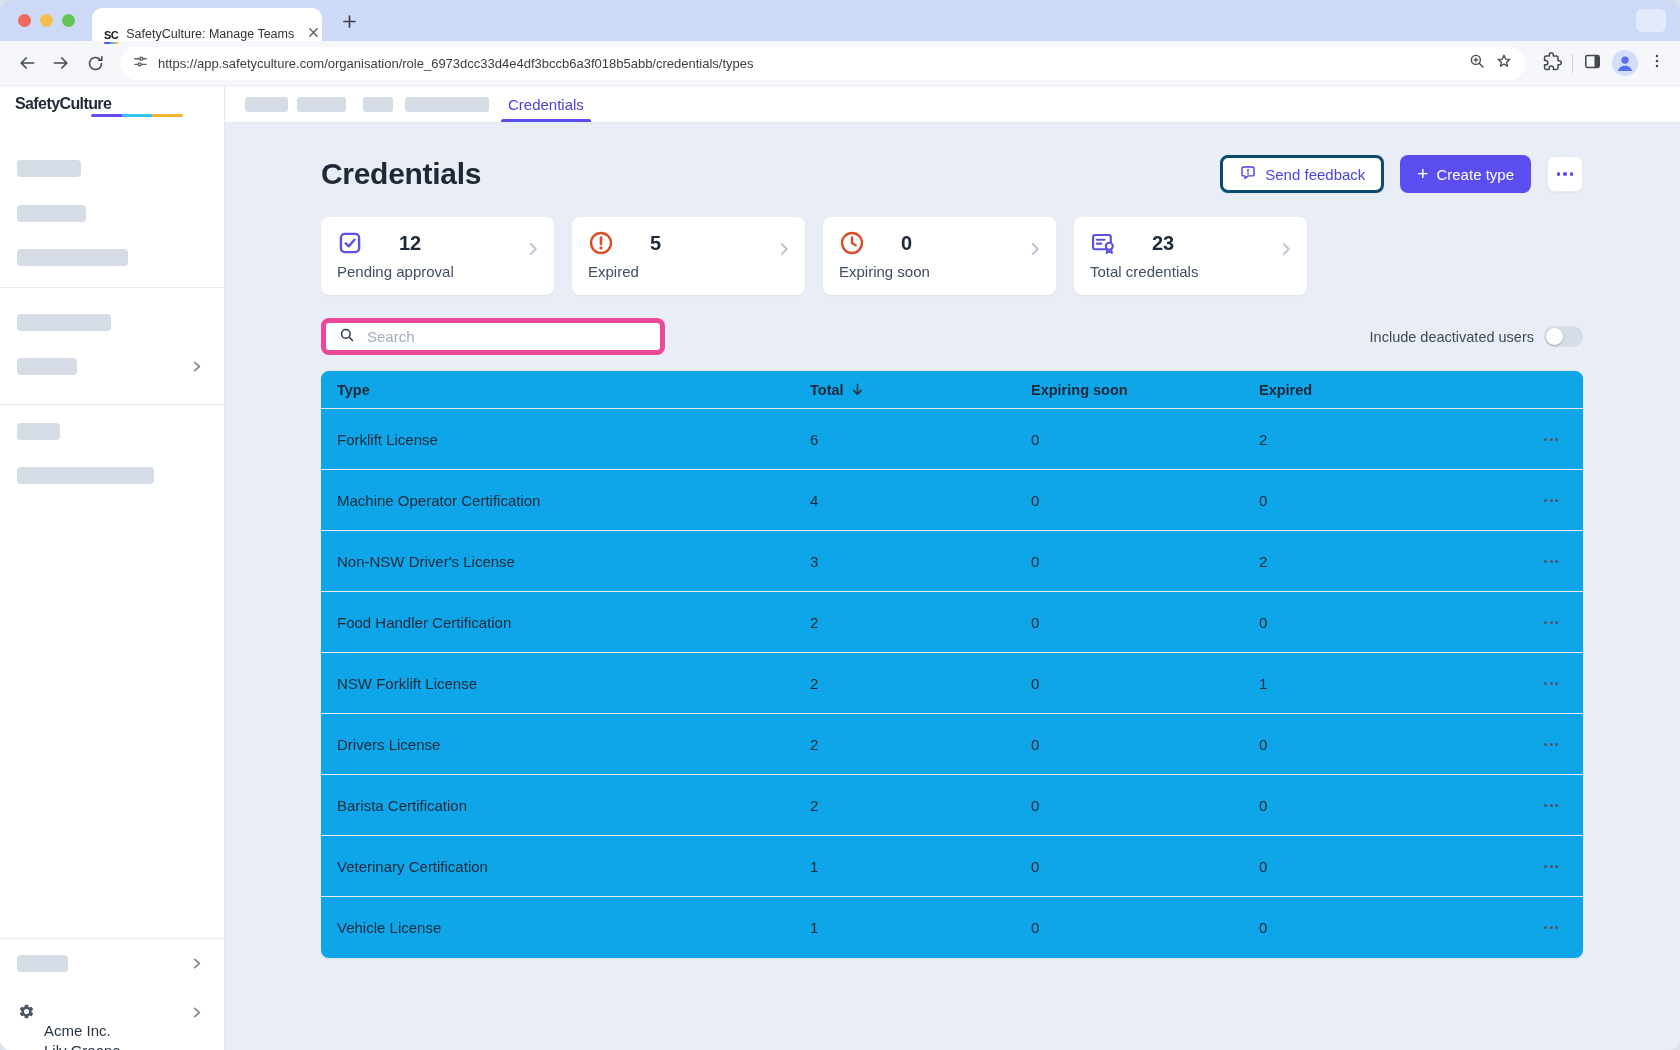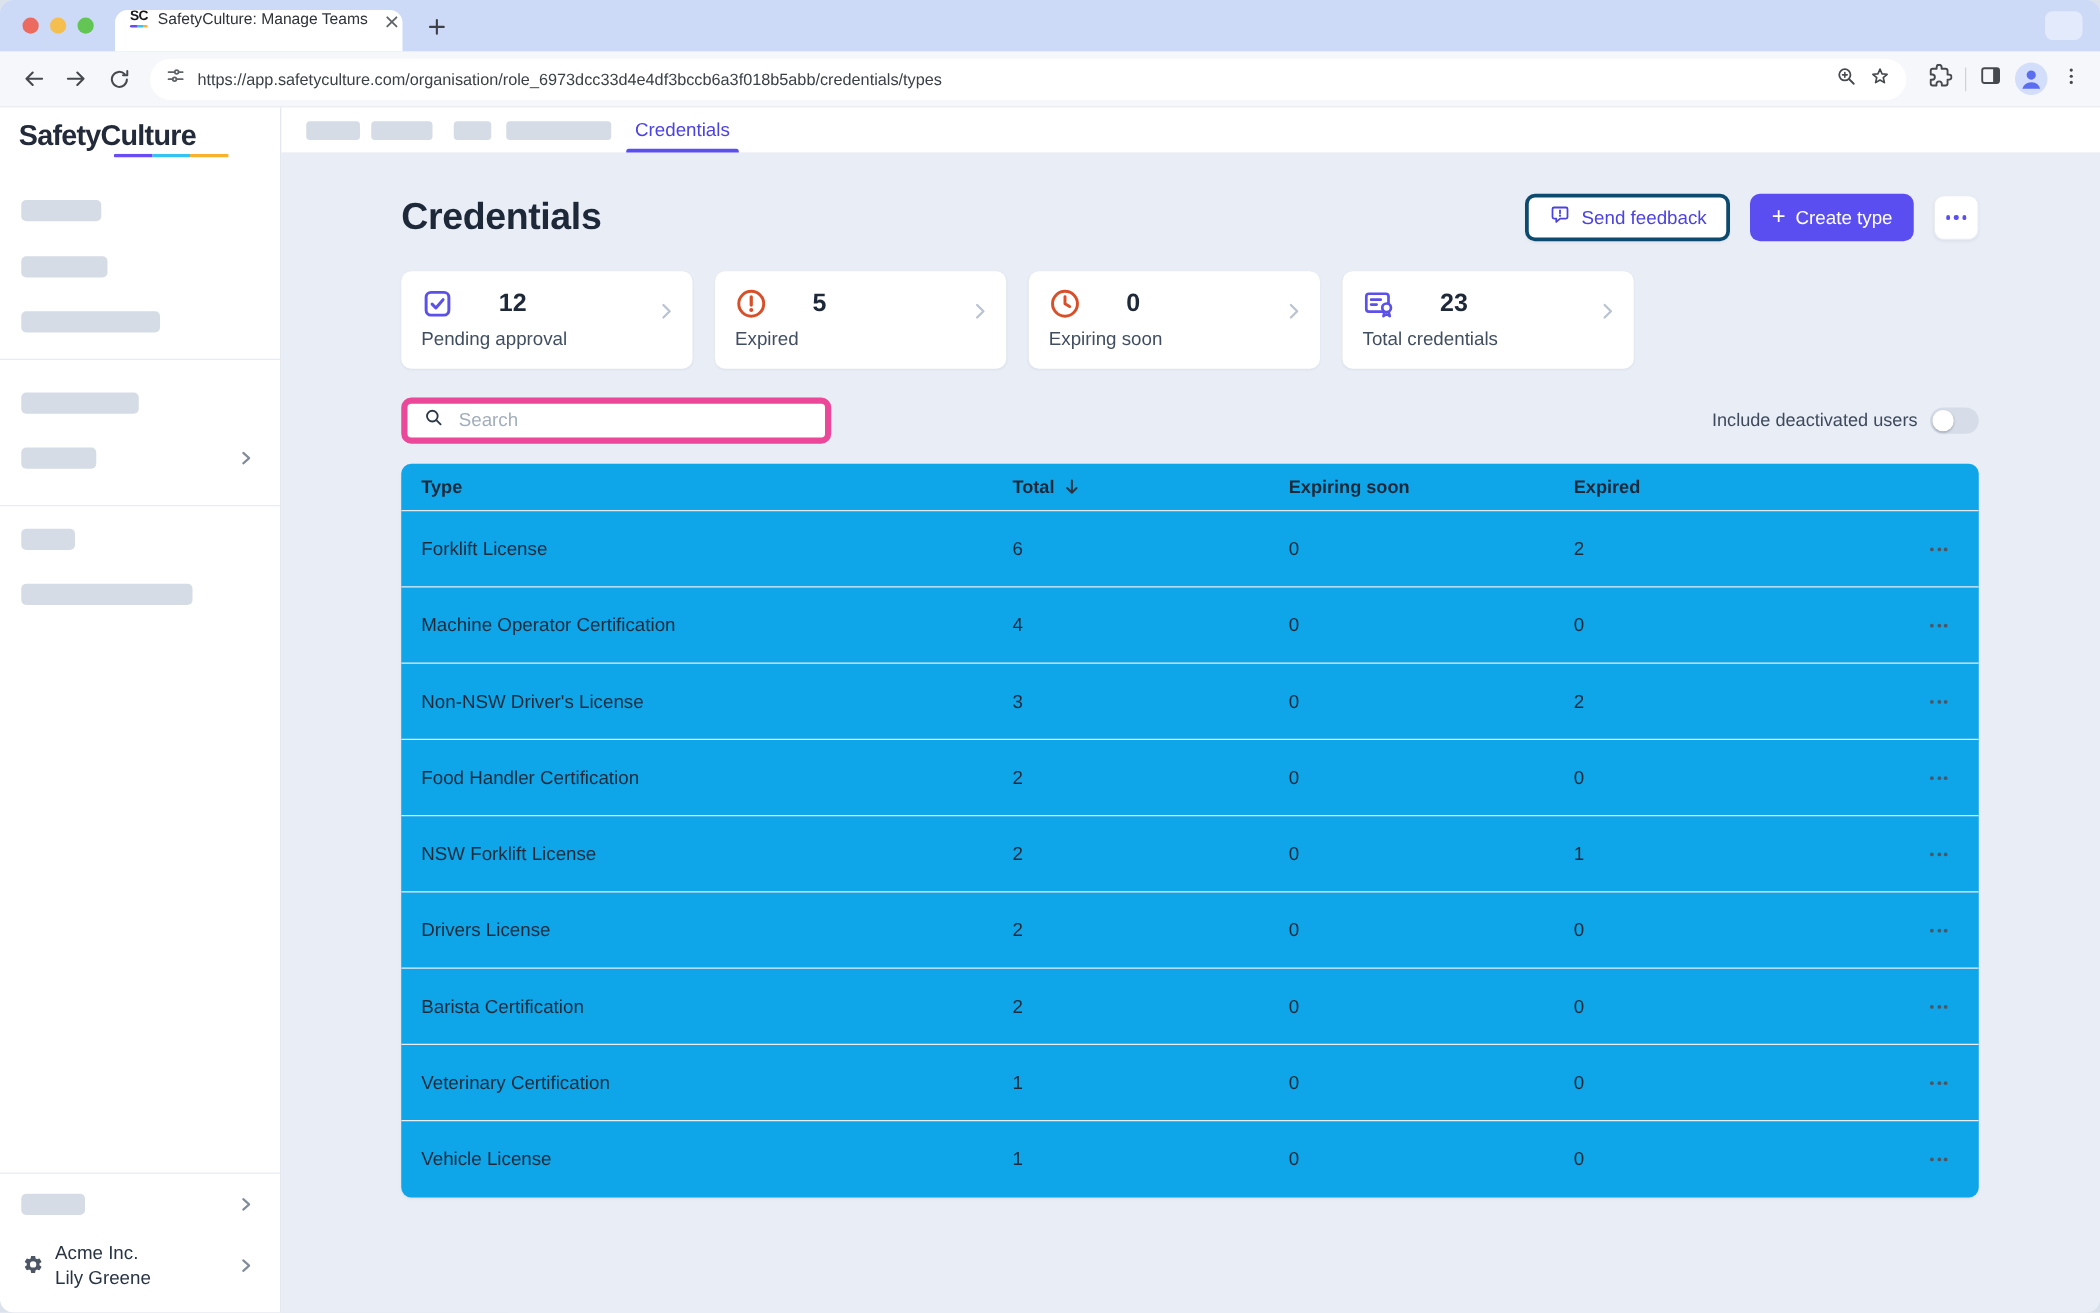"SC" .tab { align-items: flex-start -> flex-end }
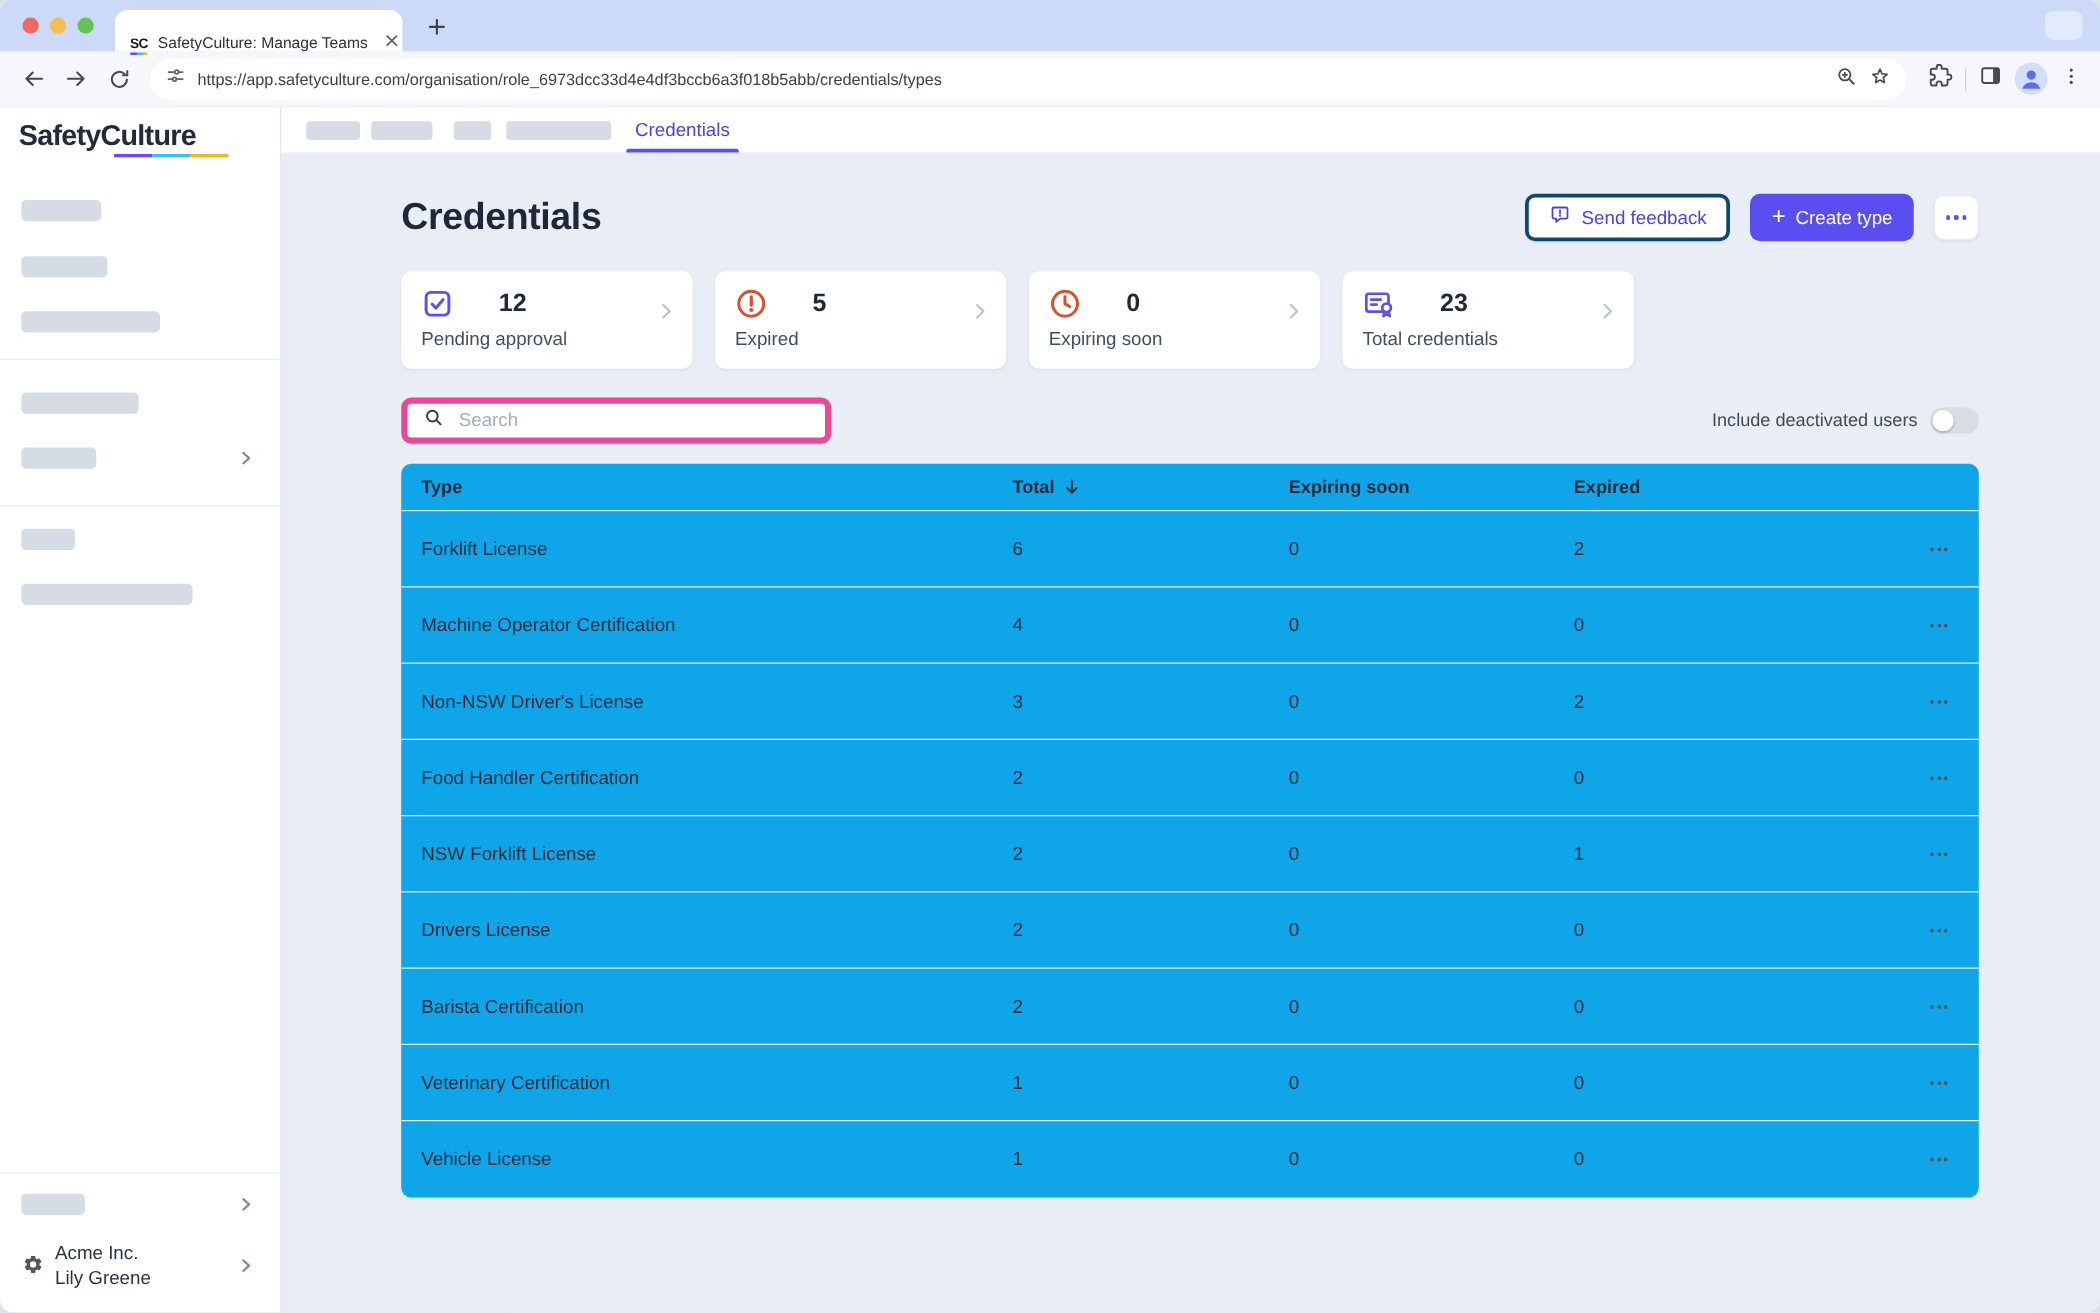"SafetyCulture" .logo { font-size: 23px -> 16px }
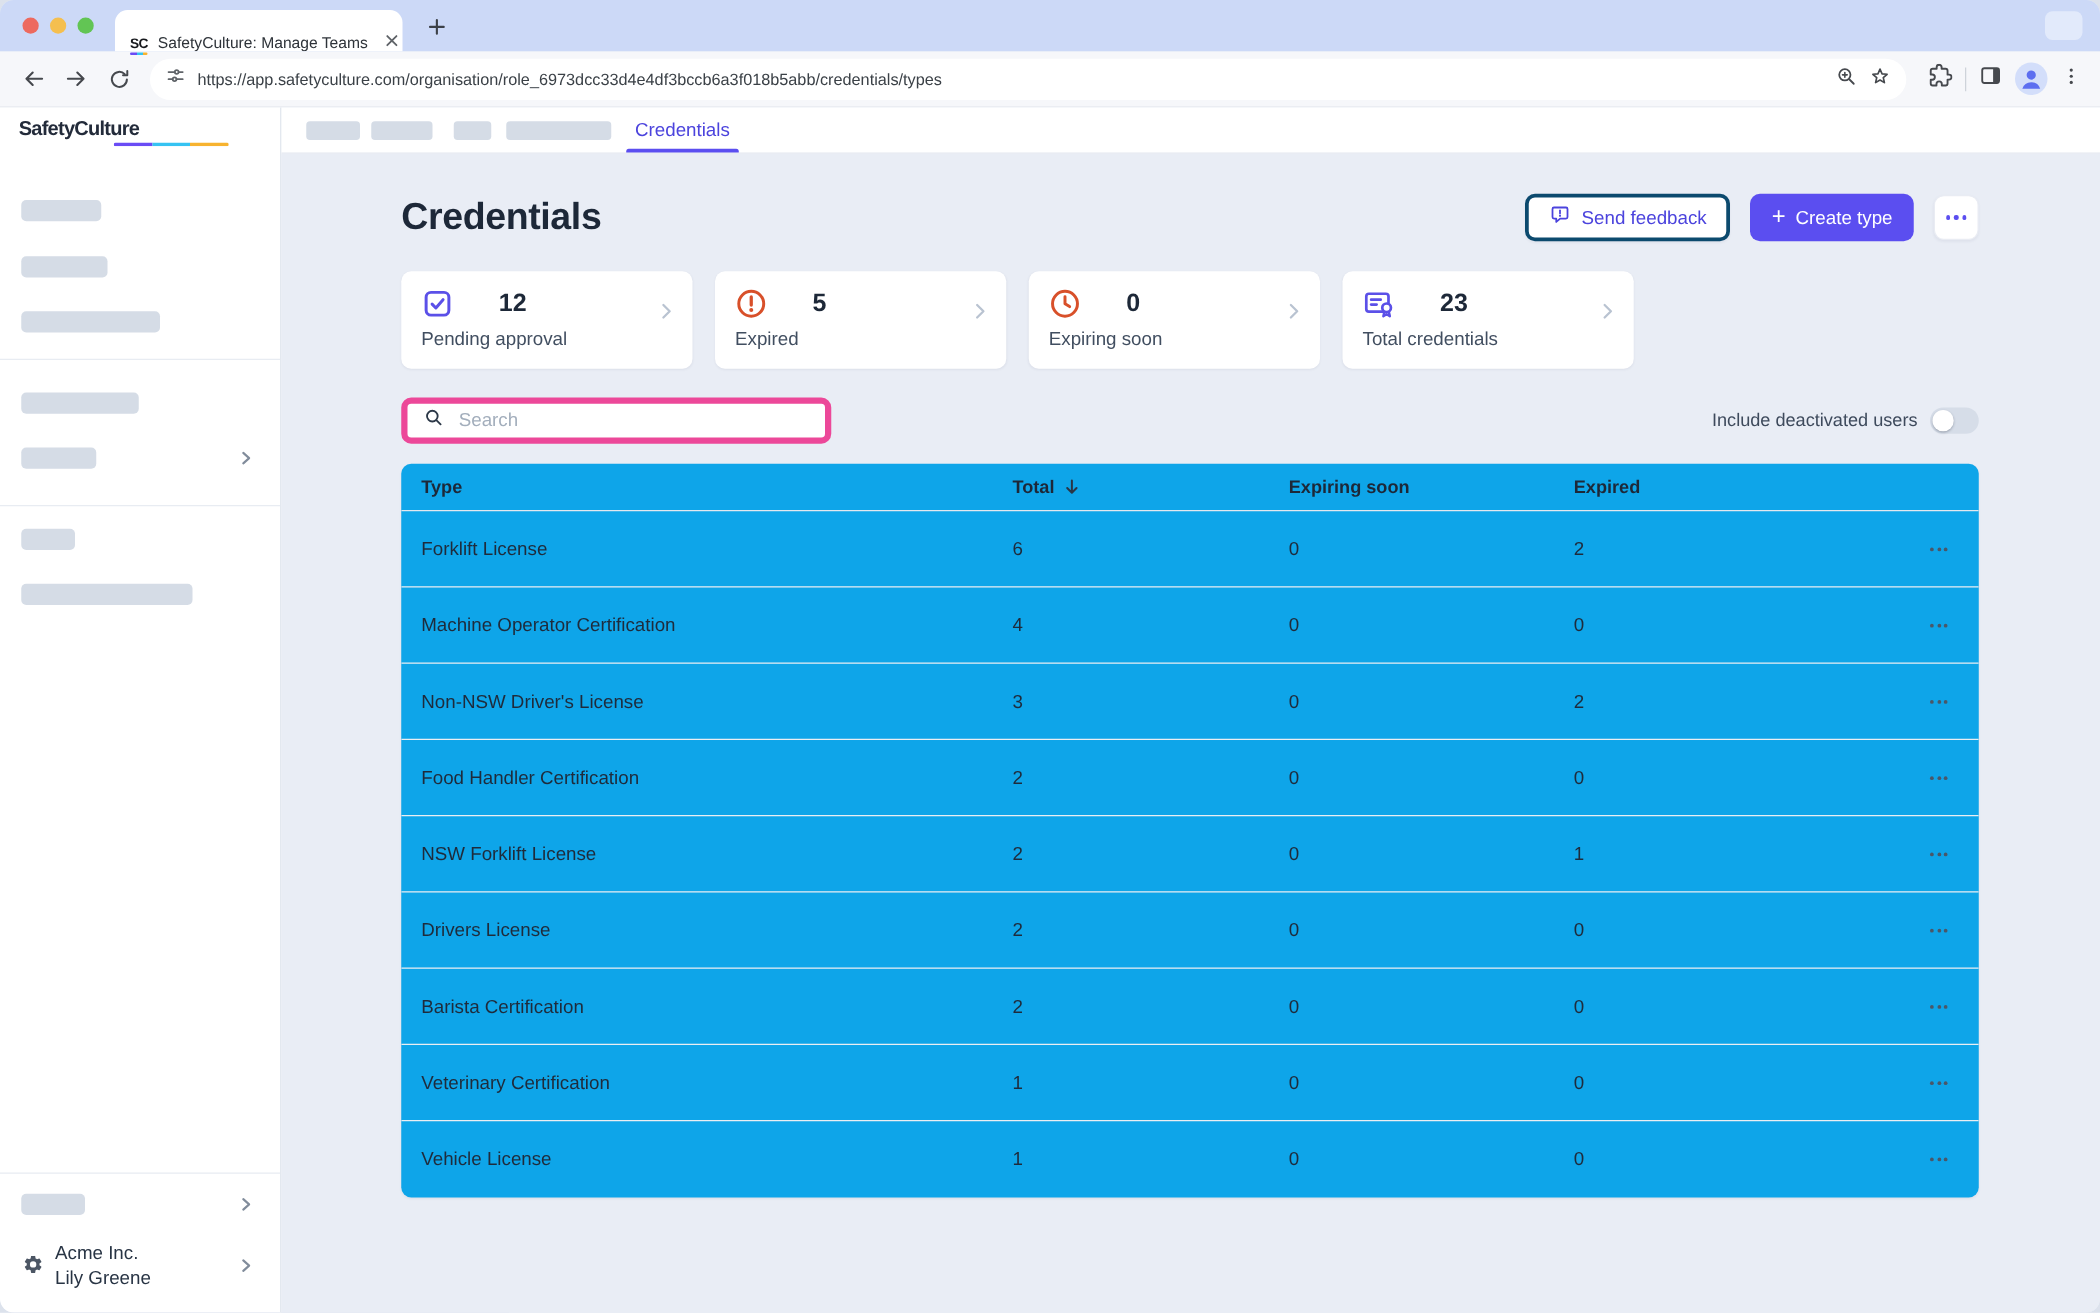"Acme Inc." .org-name, .org-user { margin-top: none -> 28px }
